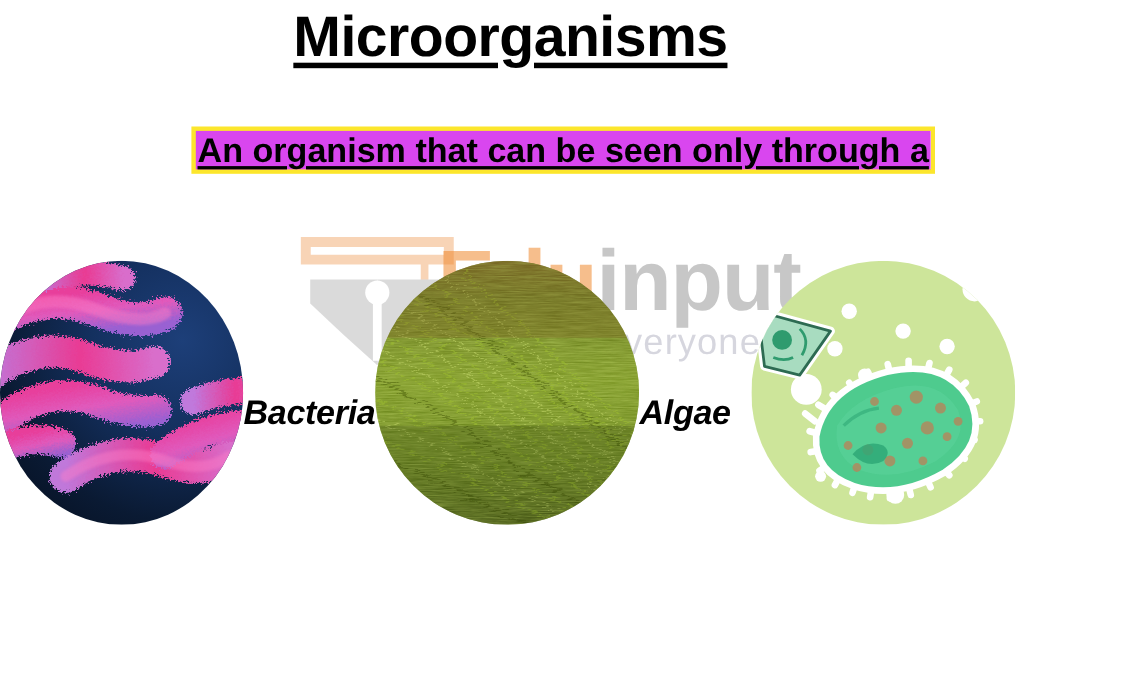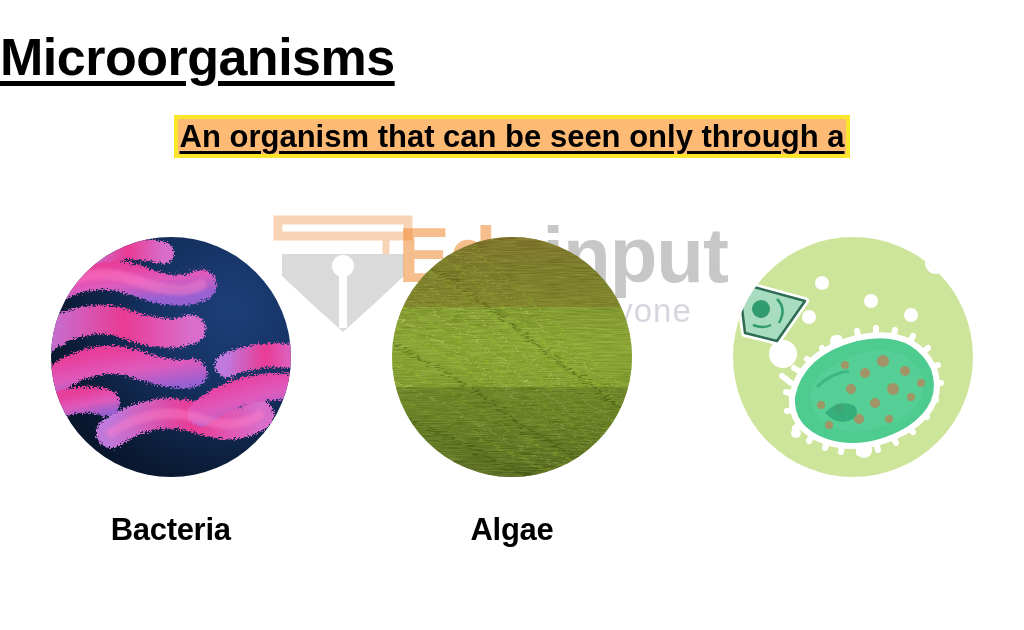"Microorganisms" #title { text-align: left -> center; top: 27px -> 4px }
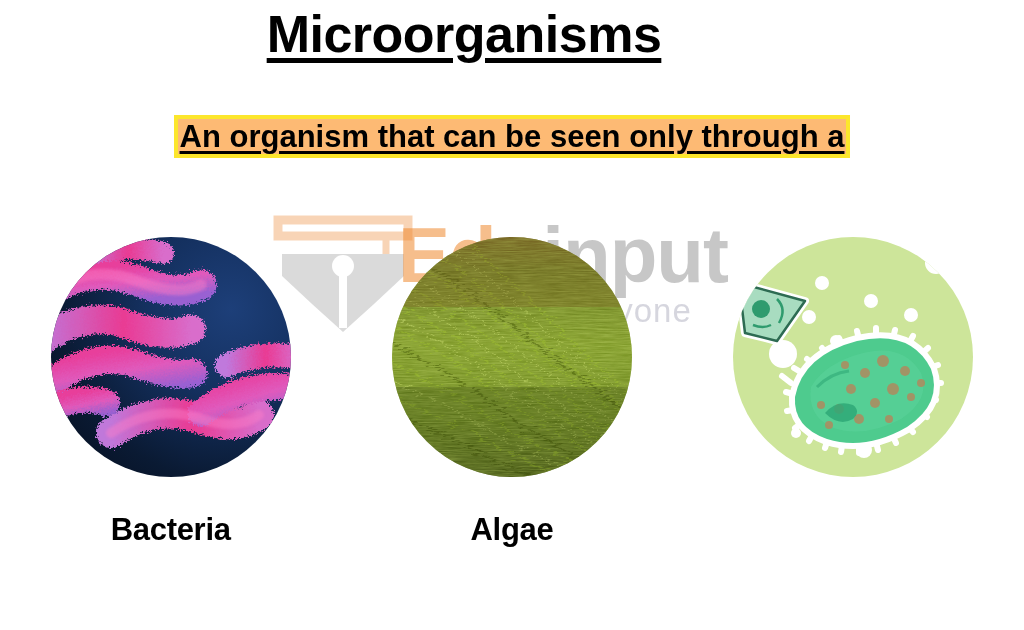"An organism that can be" #subtitle .hl { background: #fdba74 -> #d946ef }
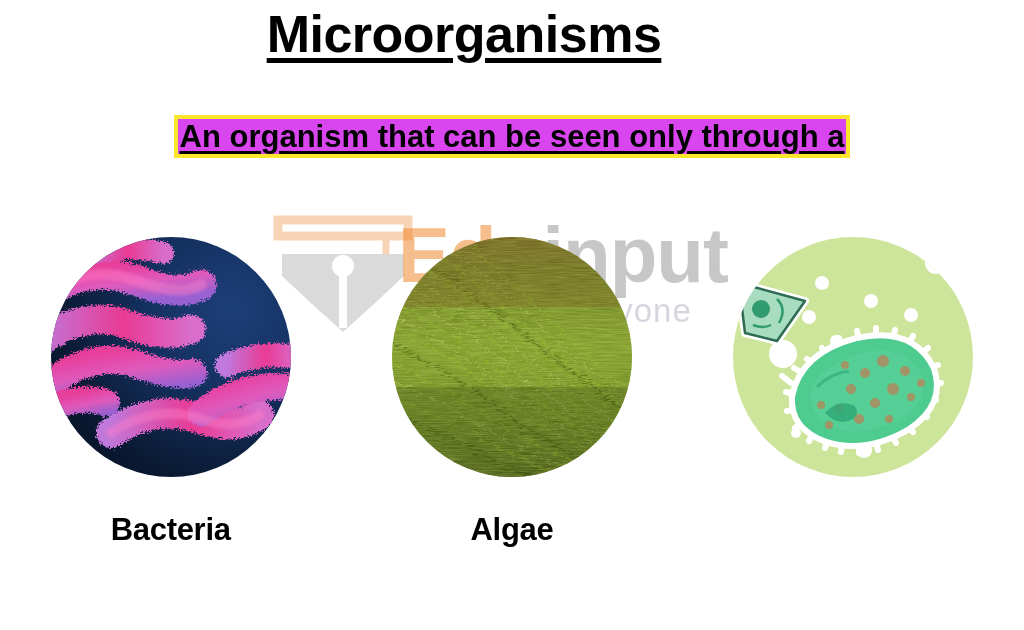"Bacteria" .panel { flex-direction: column -> none; font-style: none -> italic }
